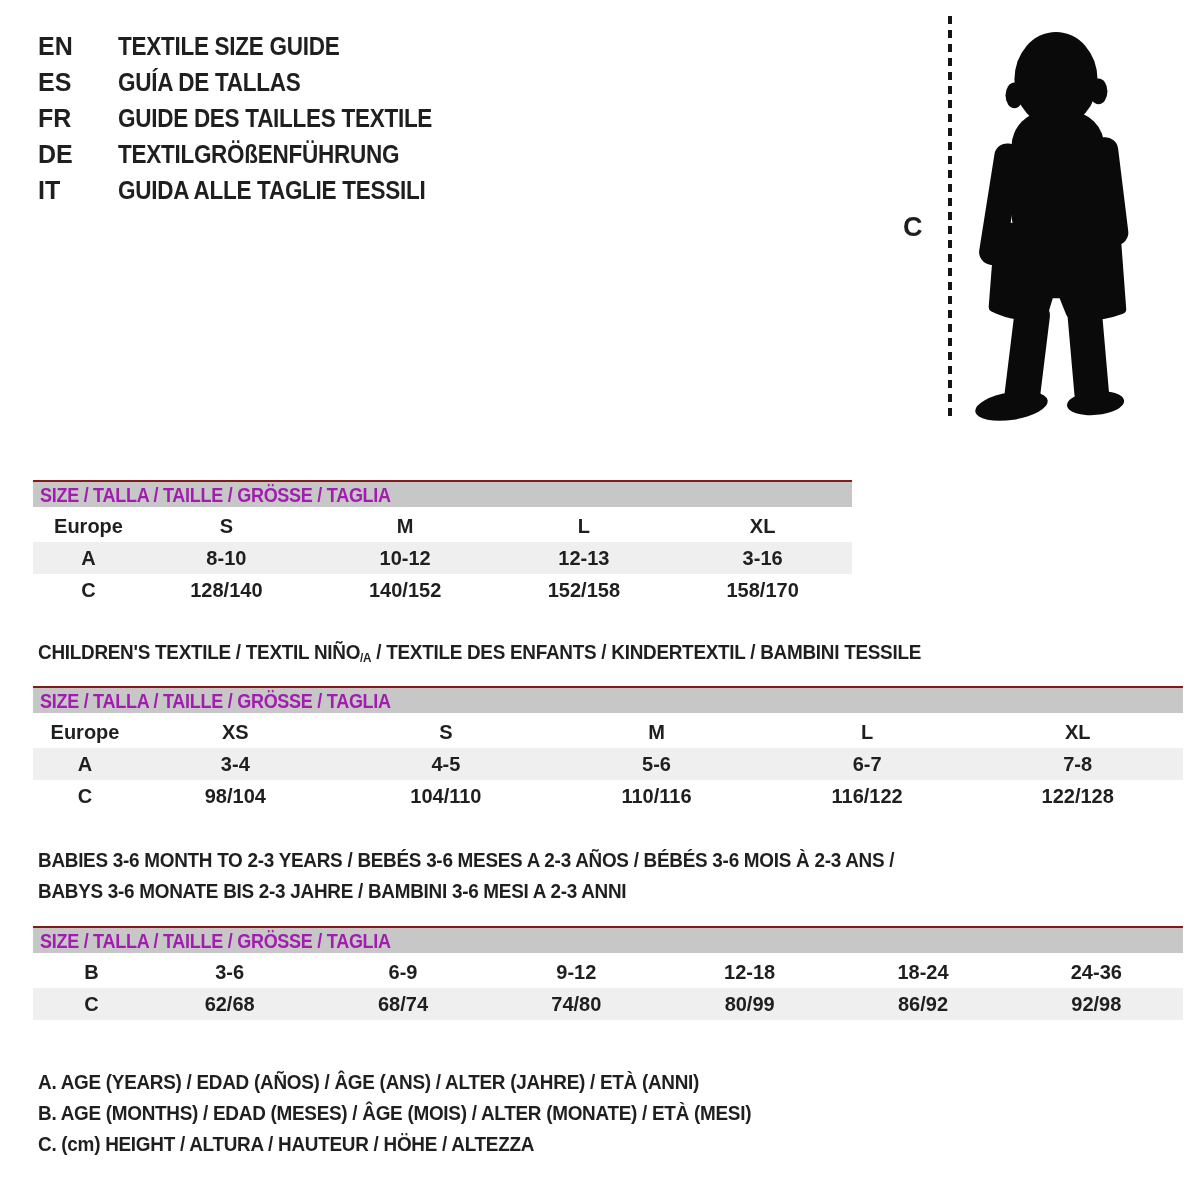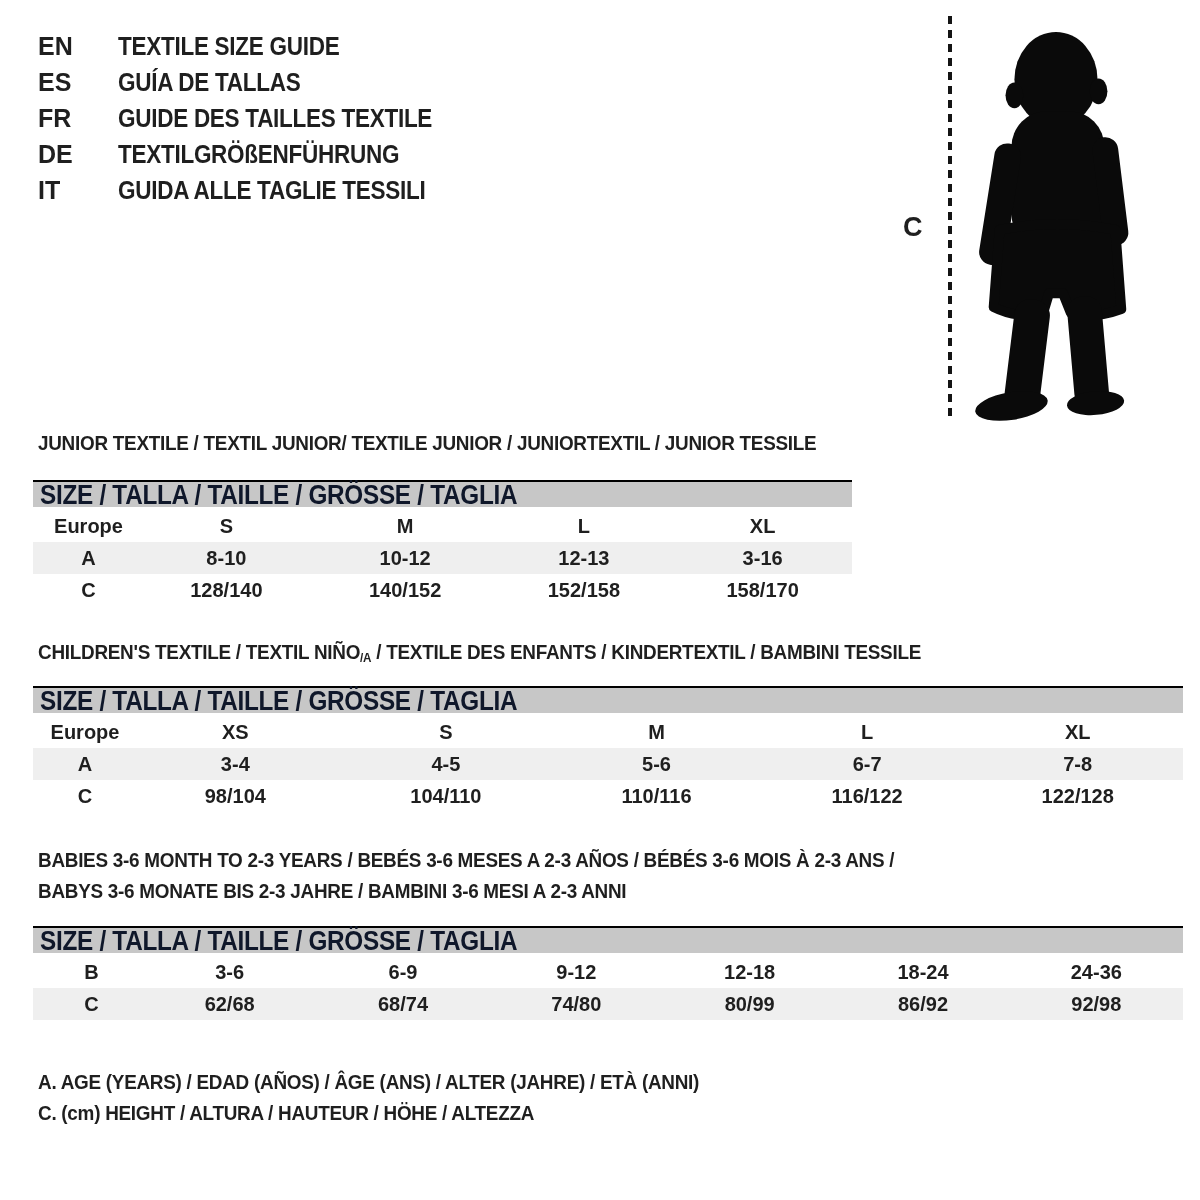"JUNIOR TEXTILE / TEXTIL JUNIOR/" div.section-title { html: <div> <span>JUNIOR TEXTILE / TEXTIL JUNIOR/ TEXTILE JUNIOR / JUNIORTEXTIL / JUNIOR TESSILE</span> </div> -> none }
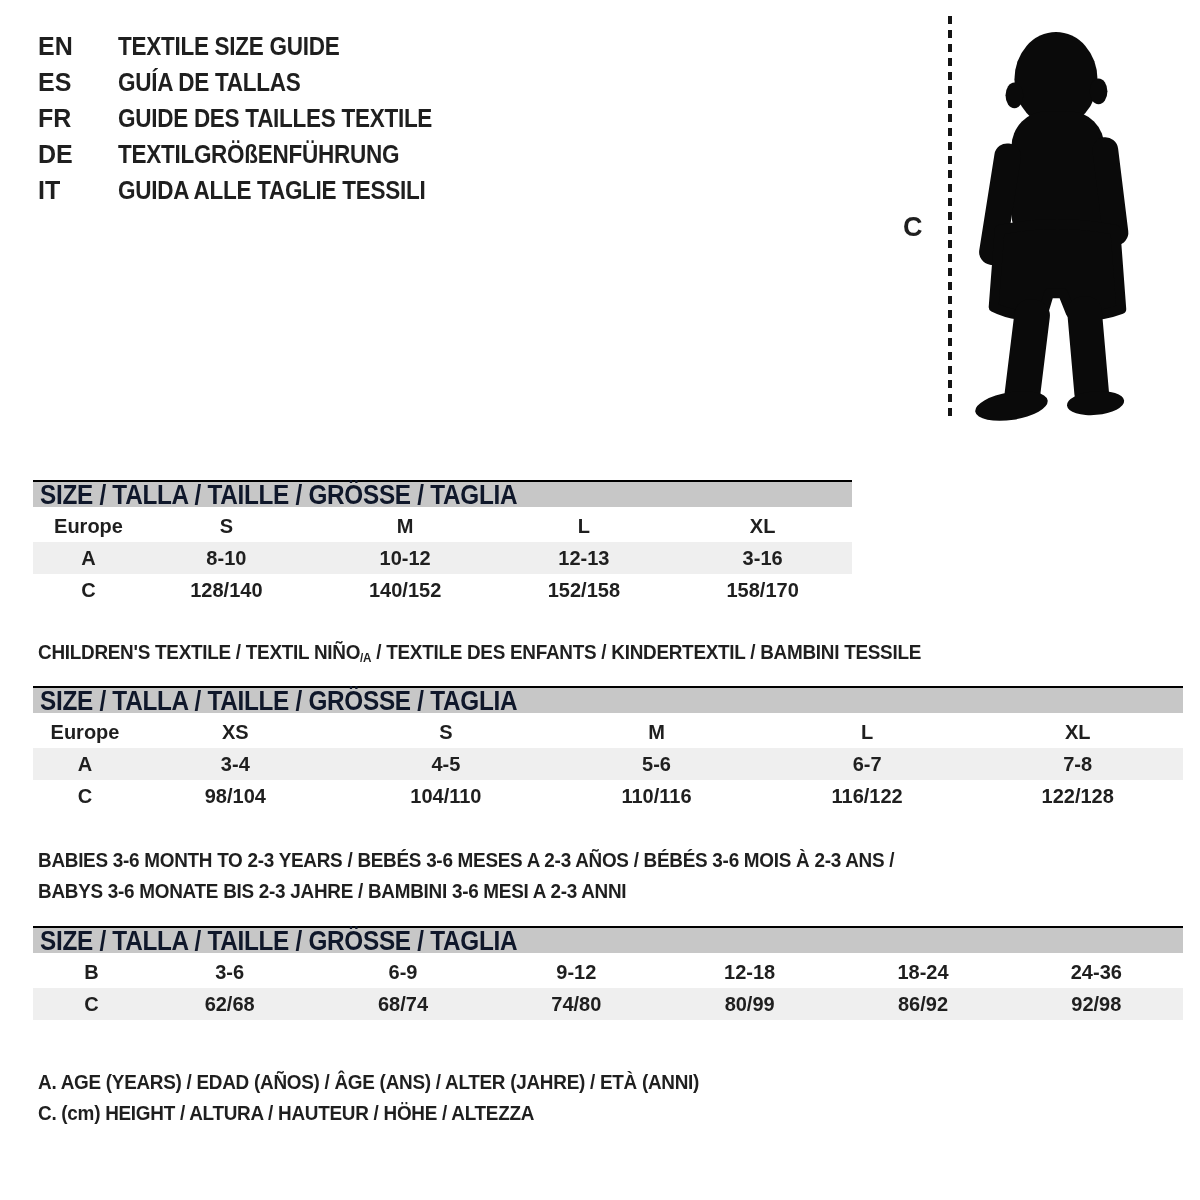"SIZE / TALLA / TAILLE" .size-bar { border-top: 2px solid #000000 -> 2px solid #7f1d1d; color: #0f172a -> #a21caf; font-size: 27px -> 20px }
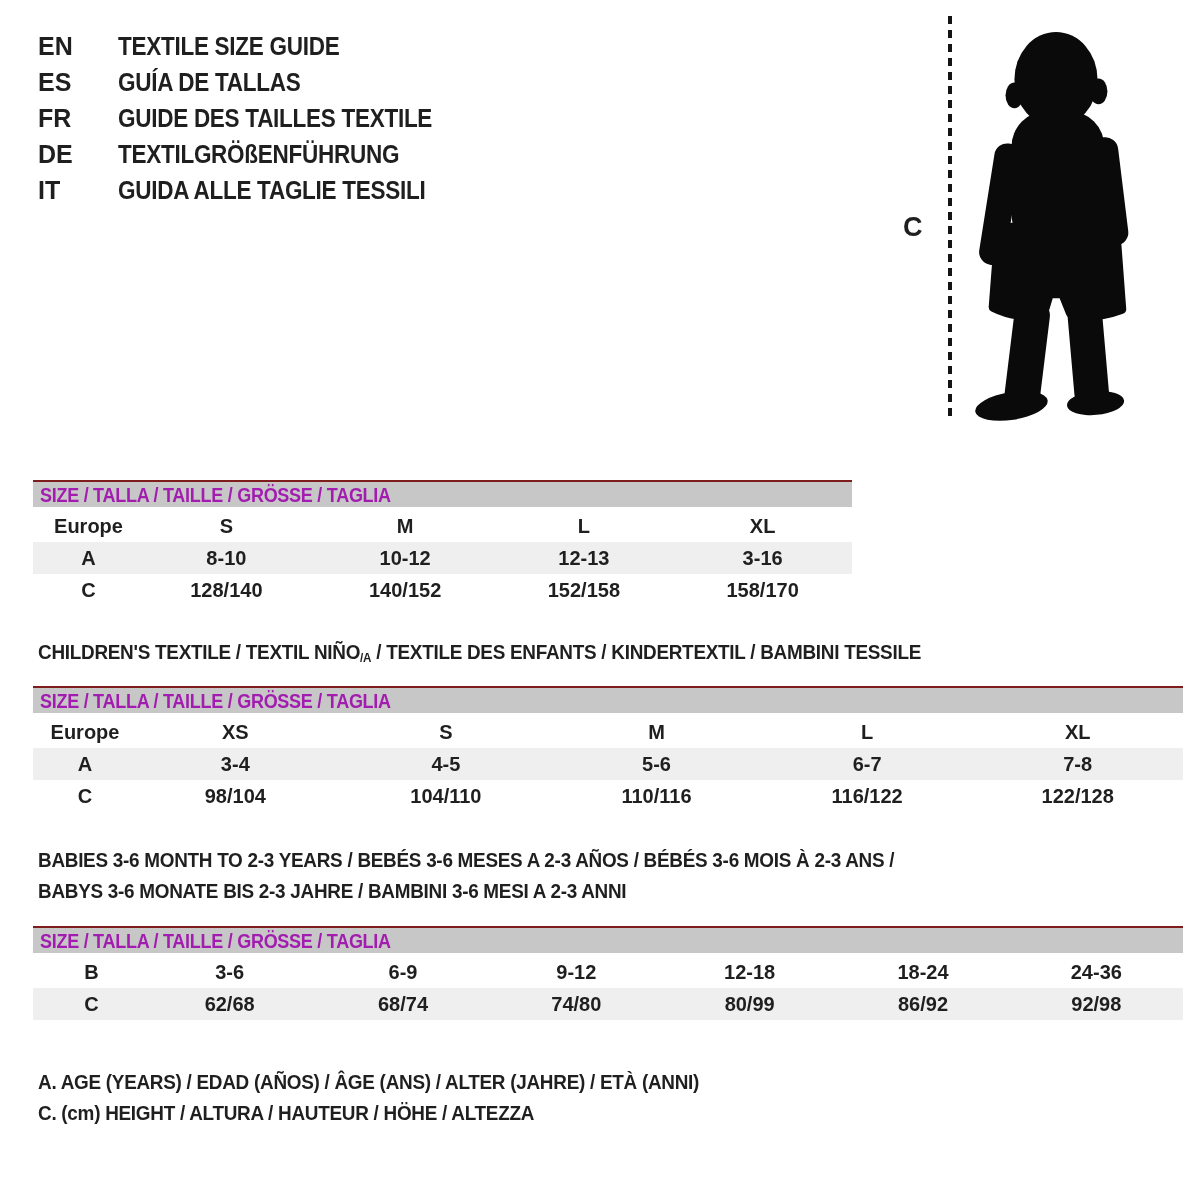"B. AGE (MONTHS) / EDAD" div { html: none -> <div><span>B. AGE (MONTHS) / EDAD (MESES) / ÂGE (MOIS) / ALTER (MONATE) / ETÀ (MESI)</span></div> }
